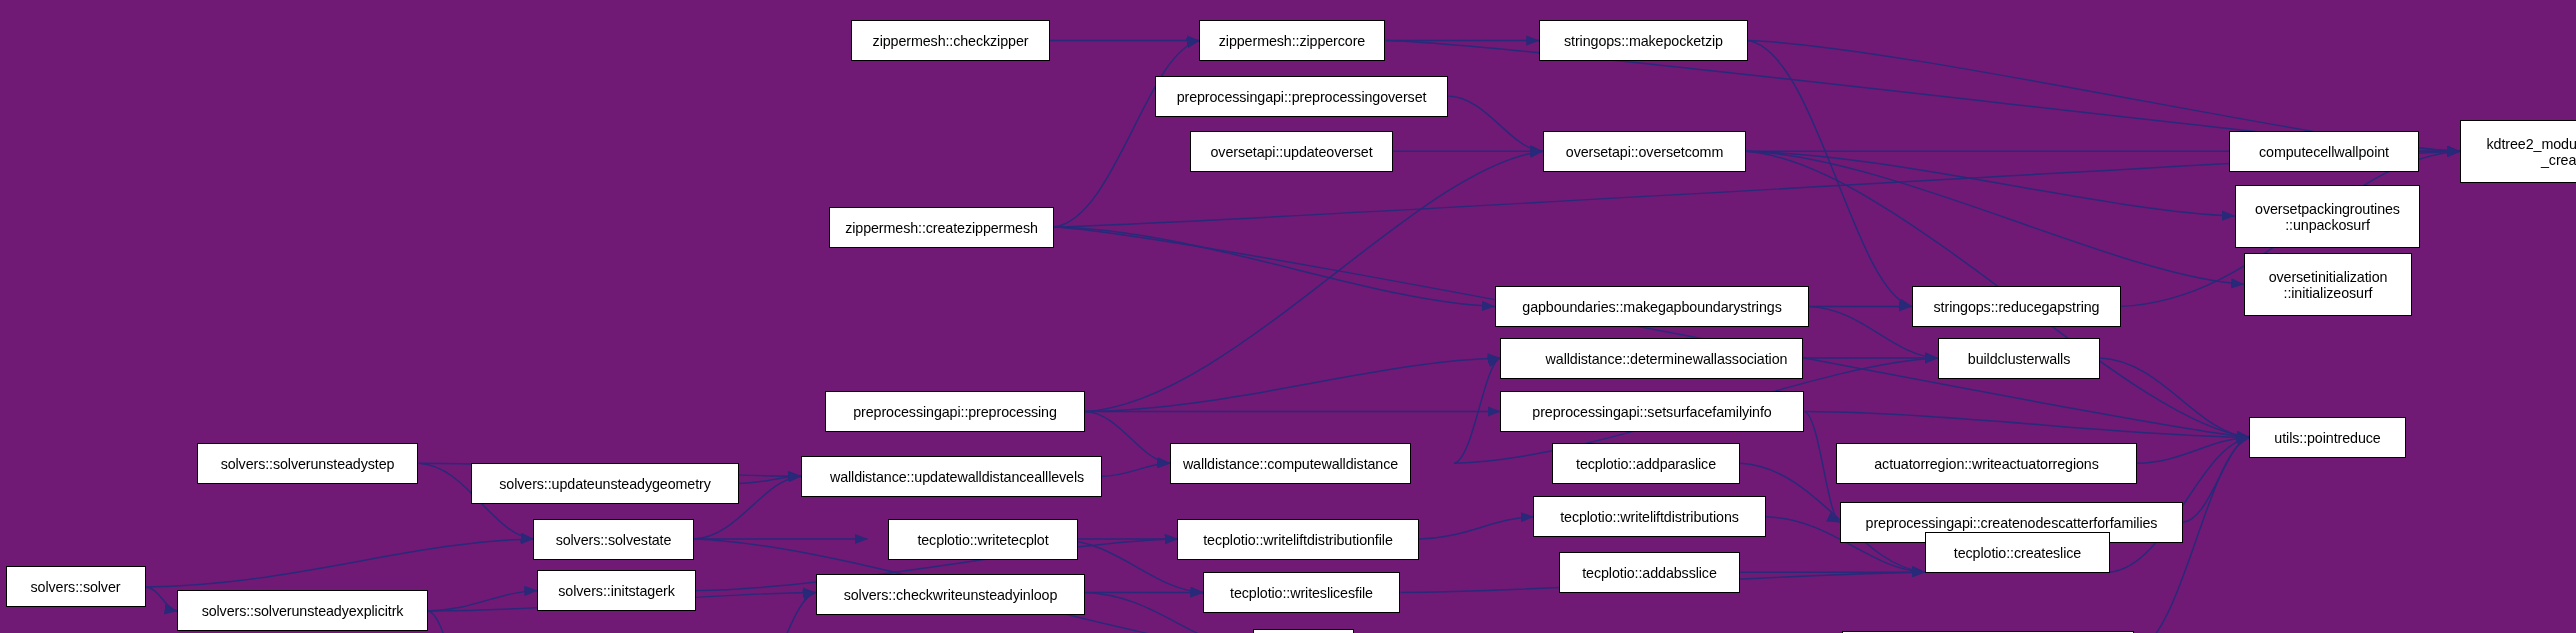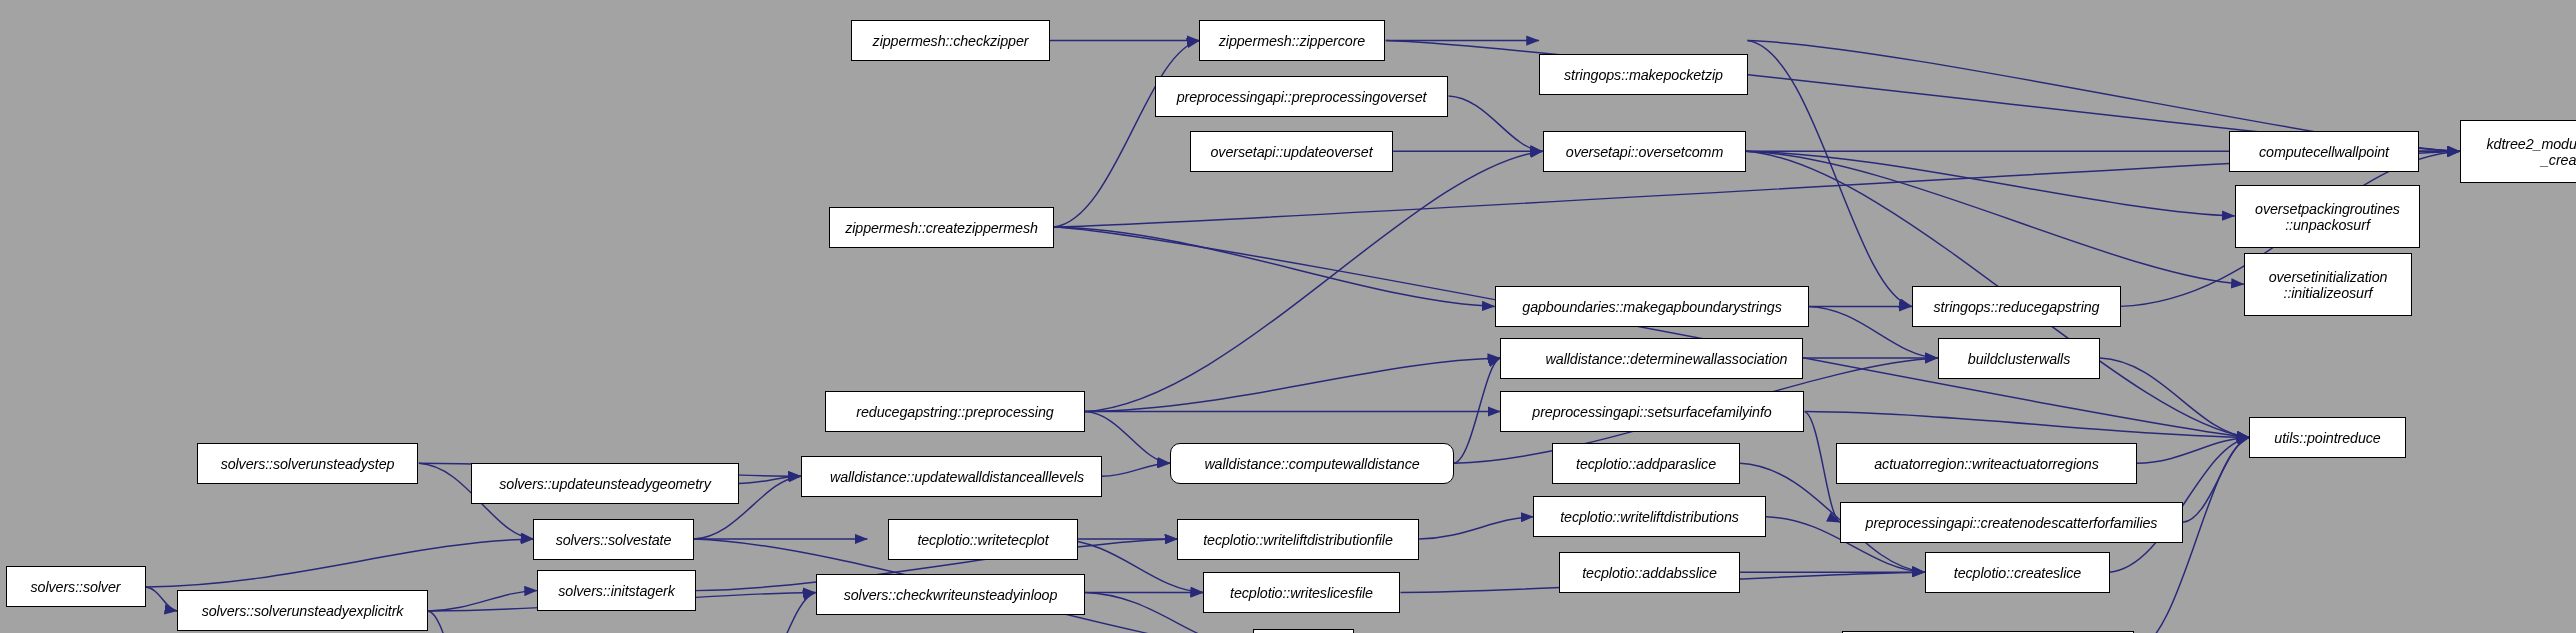"zippermesh::checkzipper" #canvas { background: #a3a3a3 -> #701a75; font-style: italic -> none }
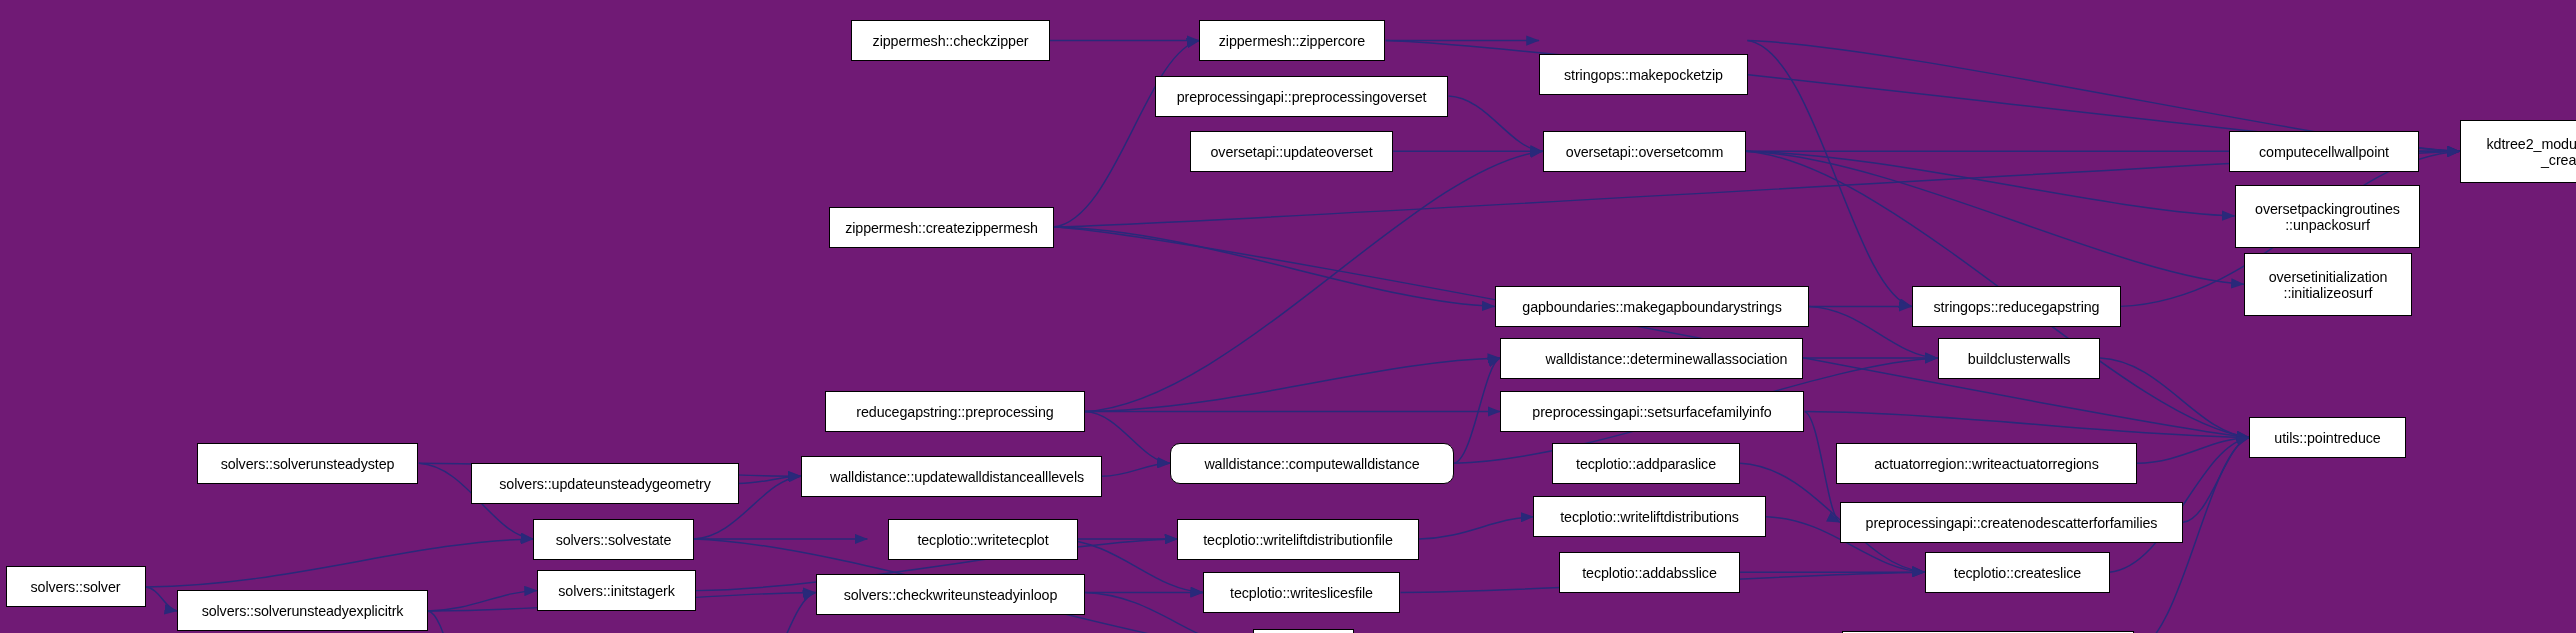"stringops::makepocketzip" div.node { margin-top: 34px -> none }
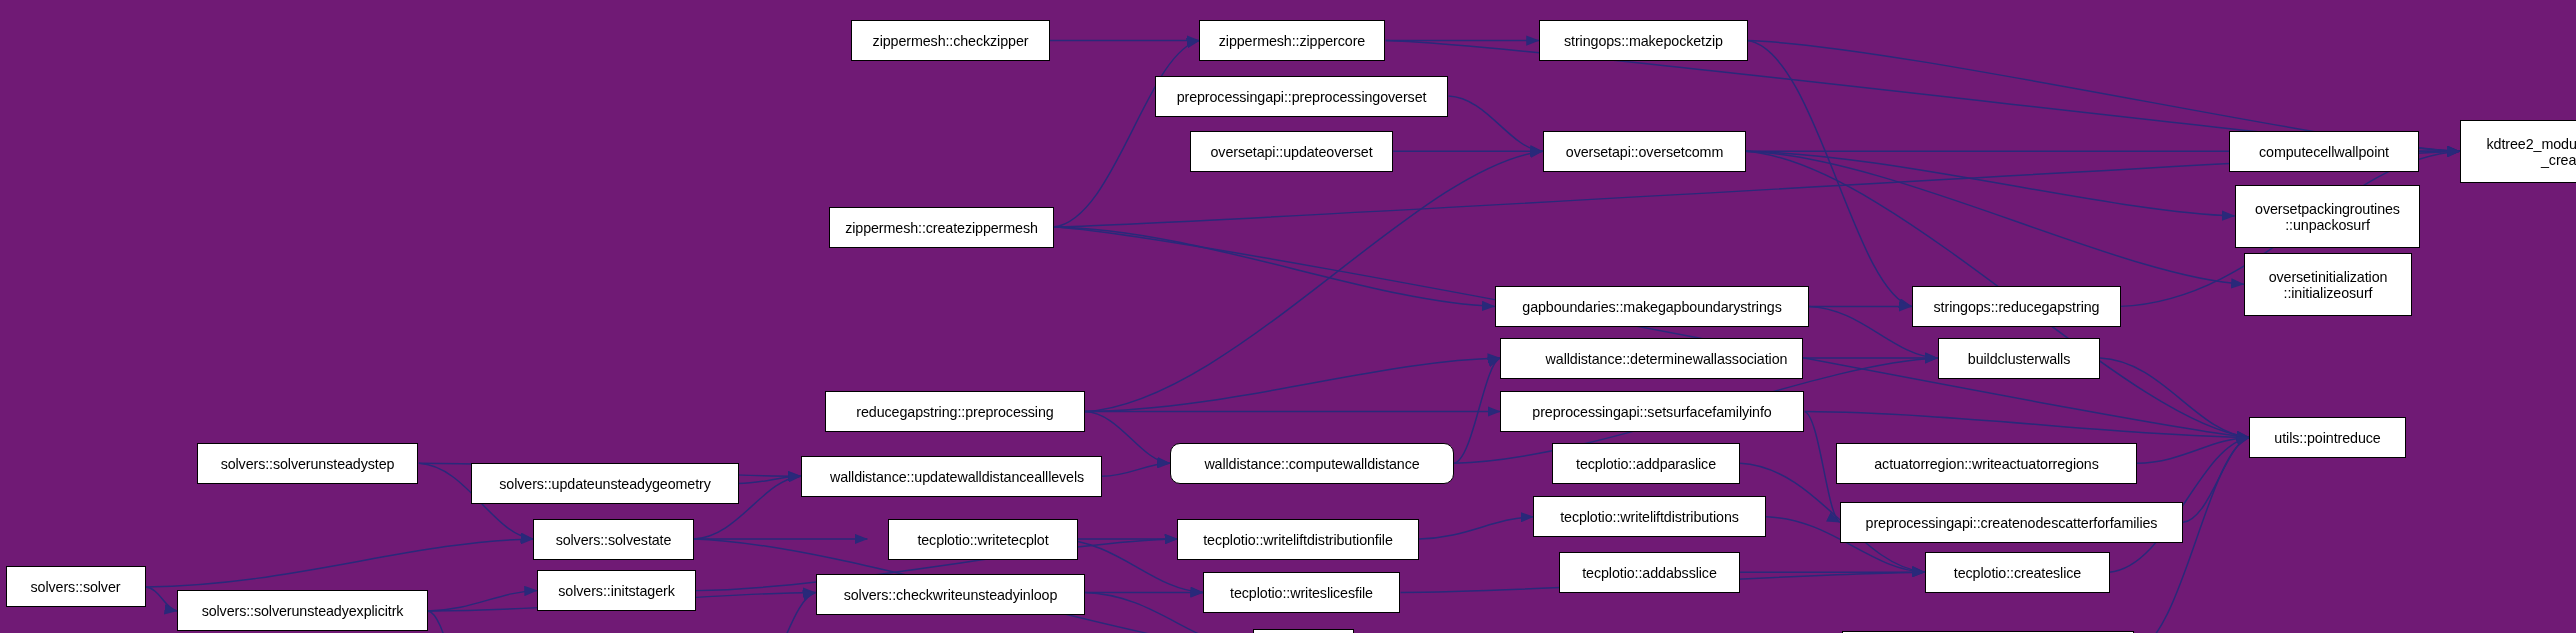"reducegapstring::preprocessing" span { text: reducegapstring::preprocessing -> preprocessingapi::preprocessing }
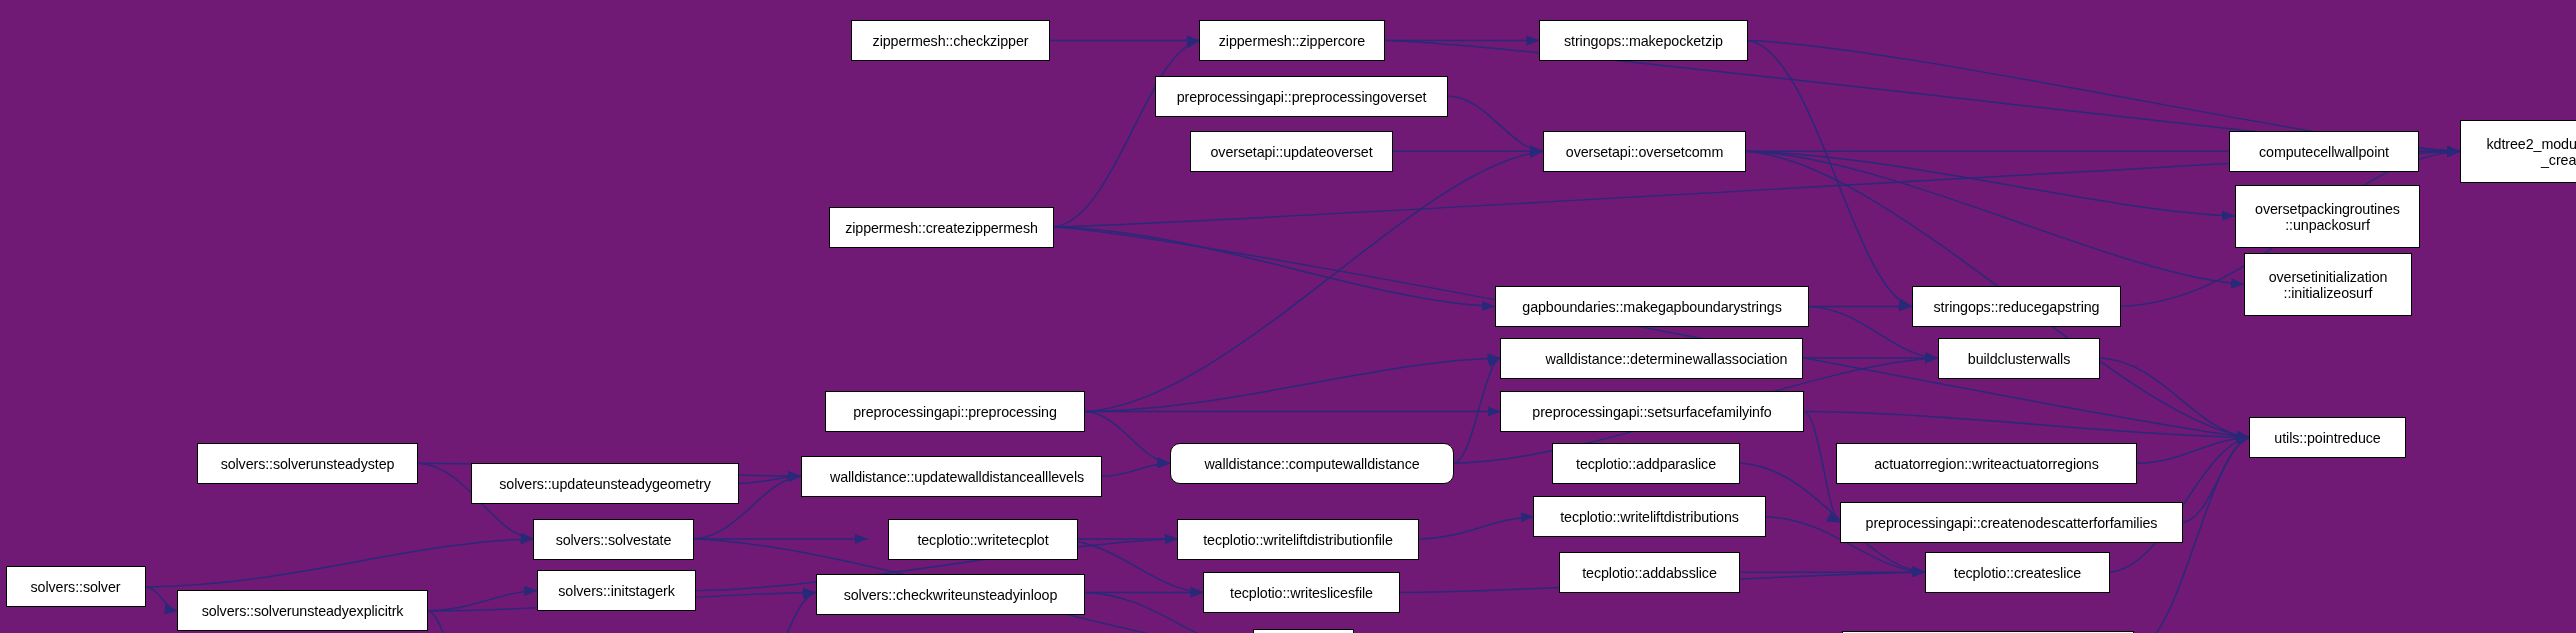"walldistance::computewalldistance" div.node { border-radius: 10px -> none; width: 284px -> 241px }
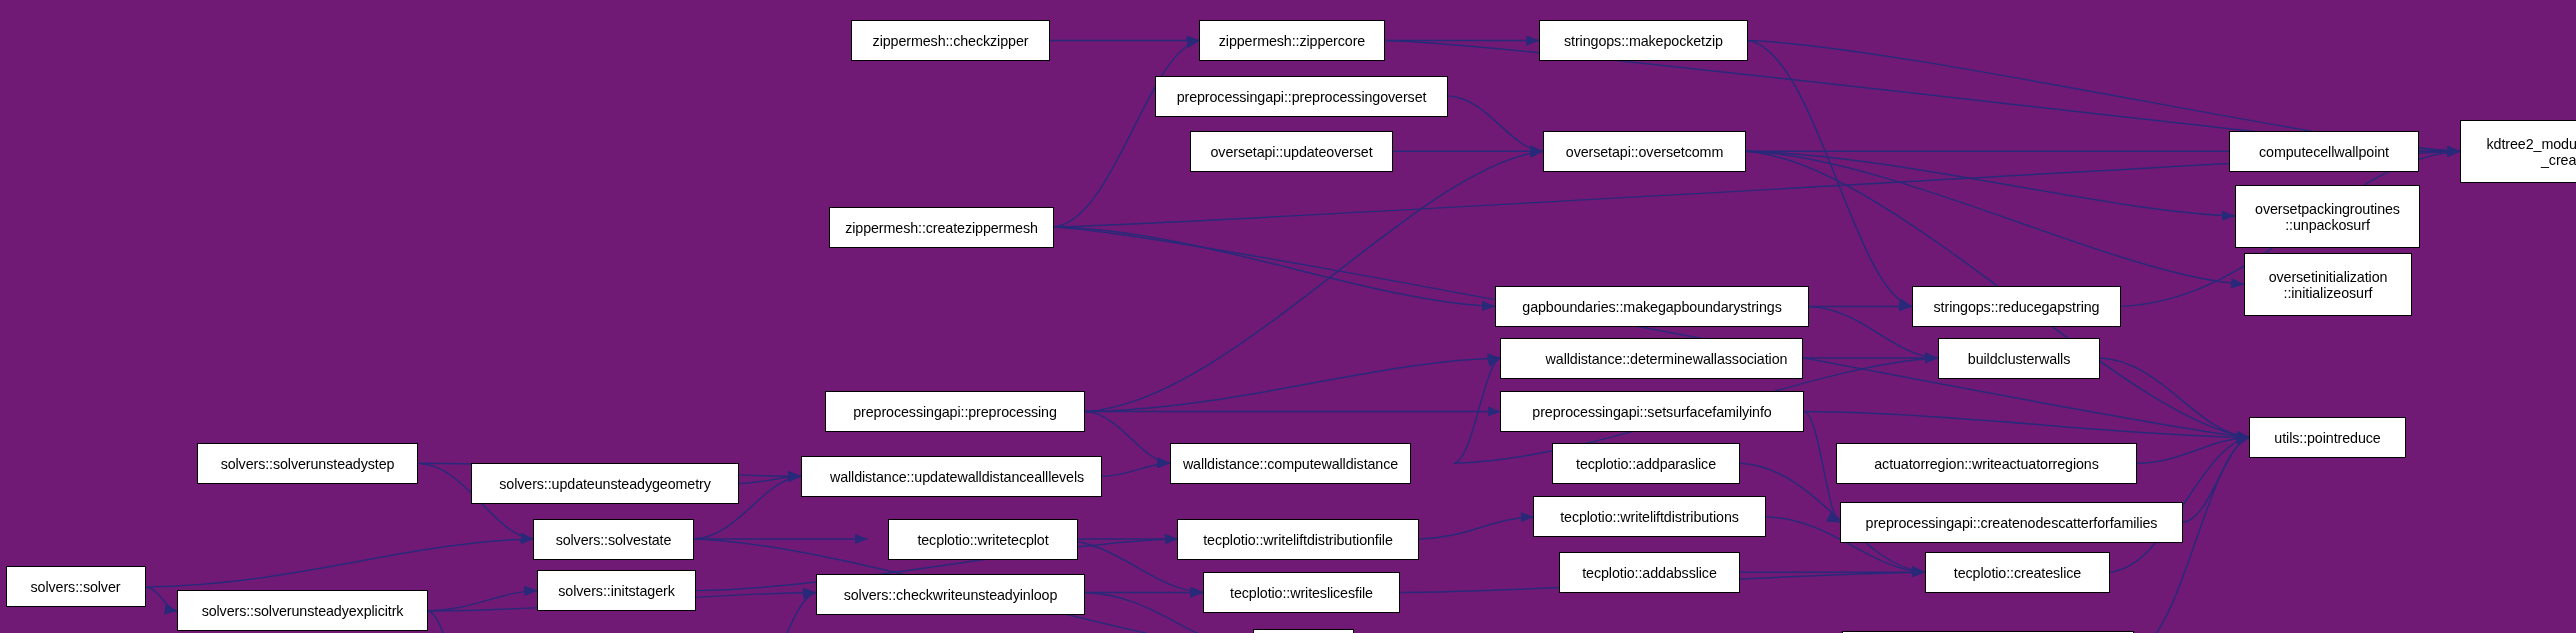"tecplotio::createslice" div.node { top: 552px -> 532px }
